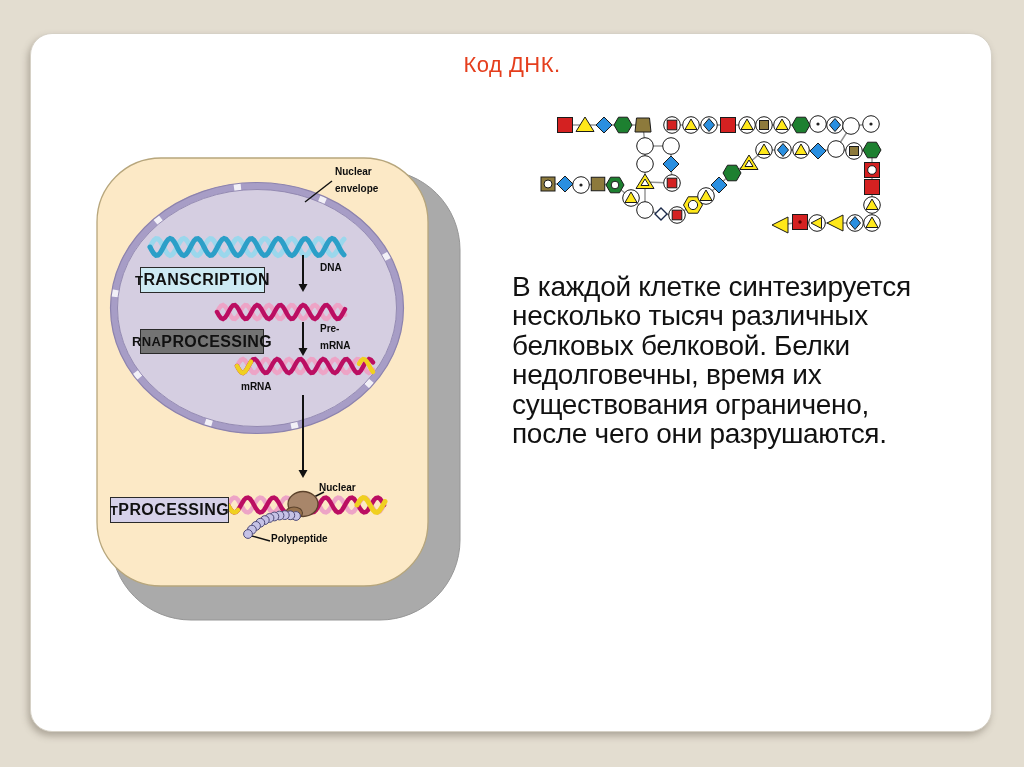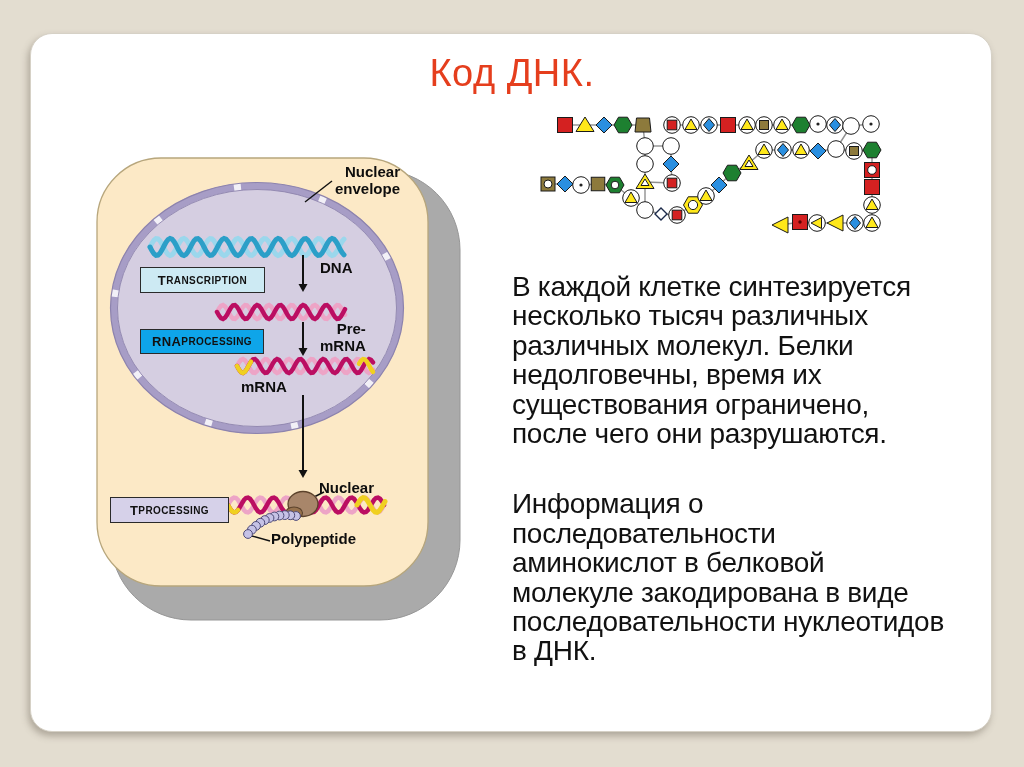"Код ДНК." .title { font-size: 38px -> 22px }
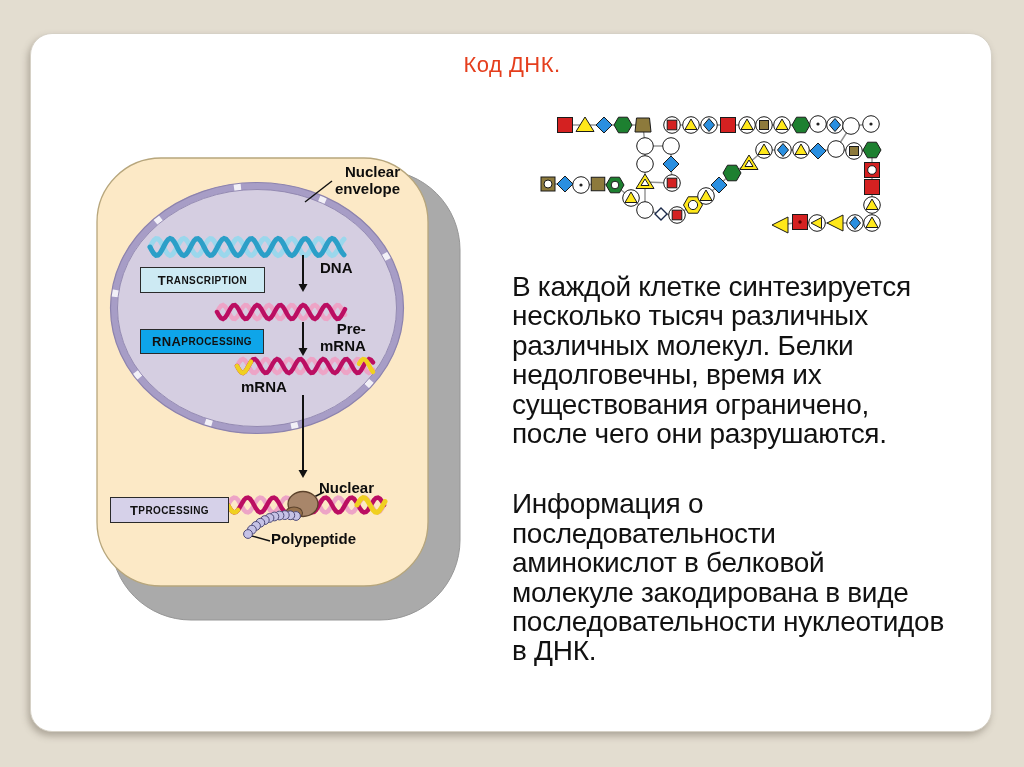"Nuclear" .dlabel { font-size: 15px -> 10px; text-align: right -> none }
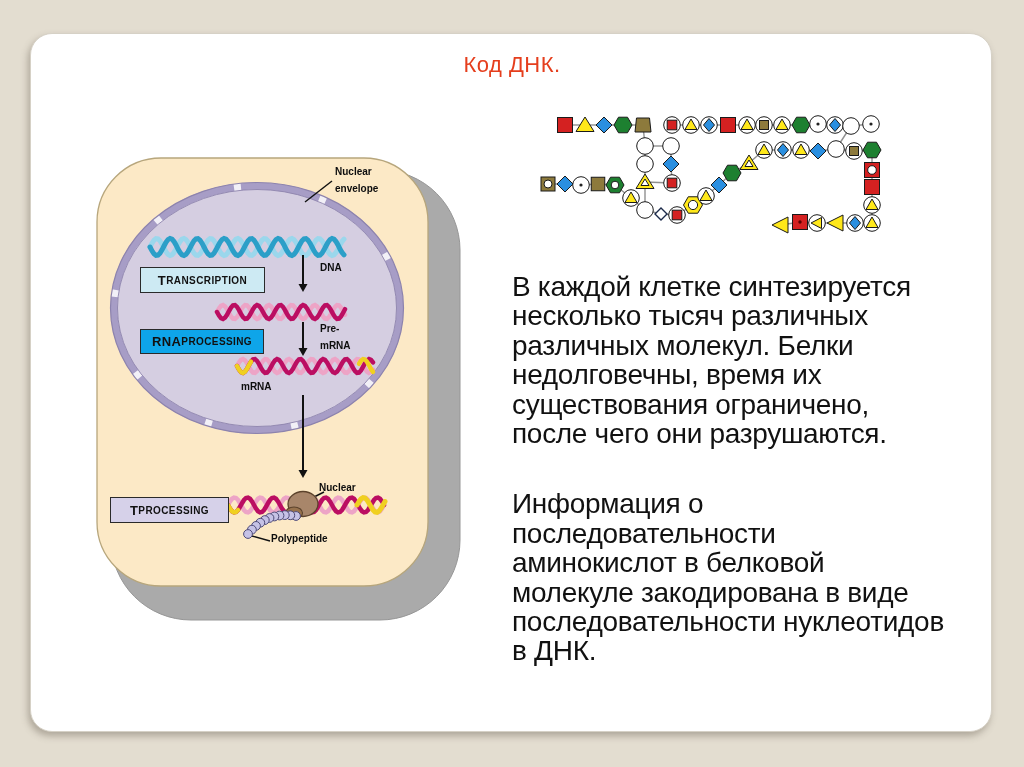"RANSCRIPTION" .dbox .small { font-size: 10px -> 16px }
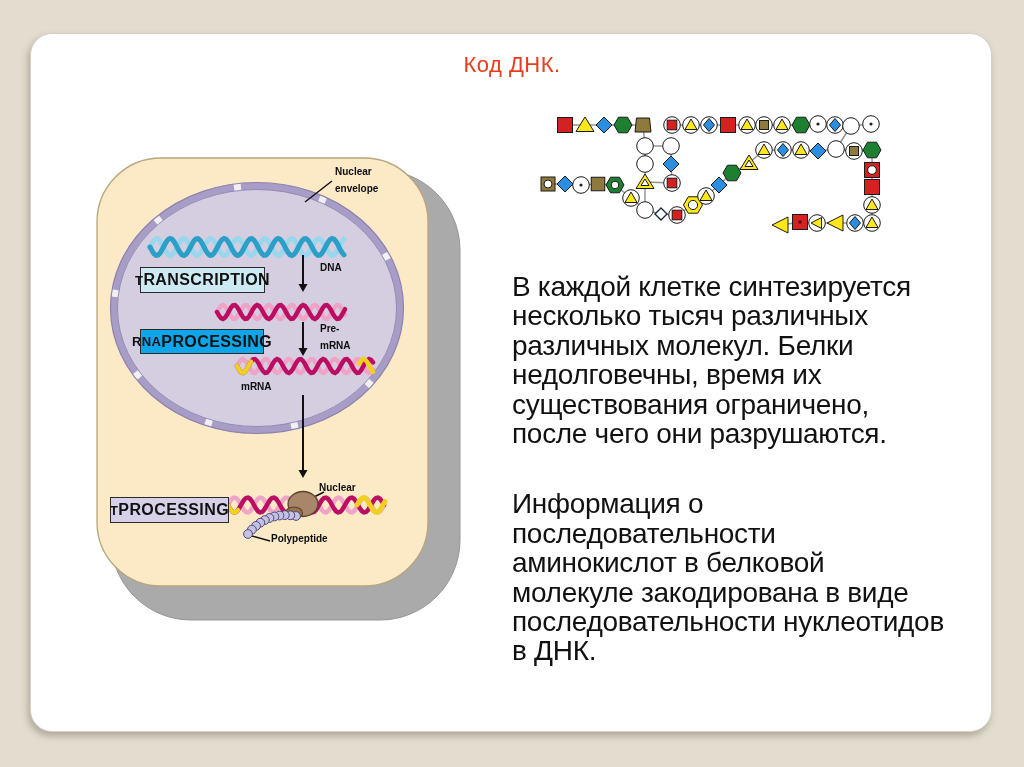"В каждой клетке синтезируется" div.para { text: различных молекул -> белковых белковой }
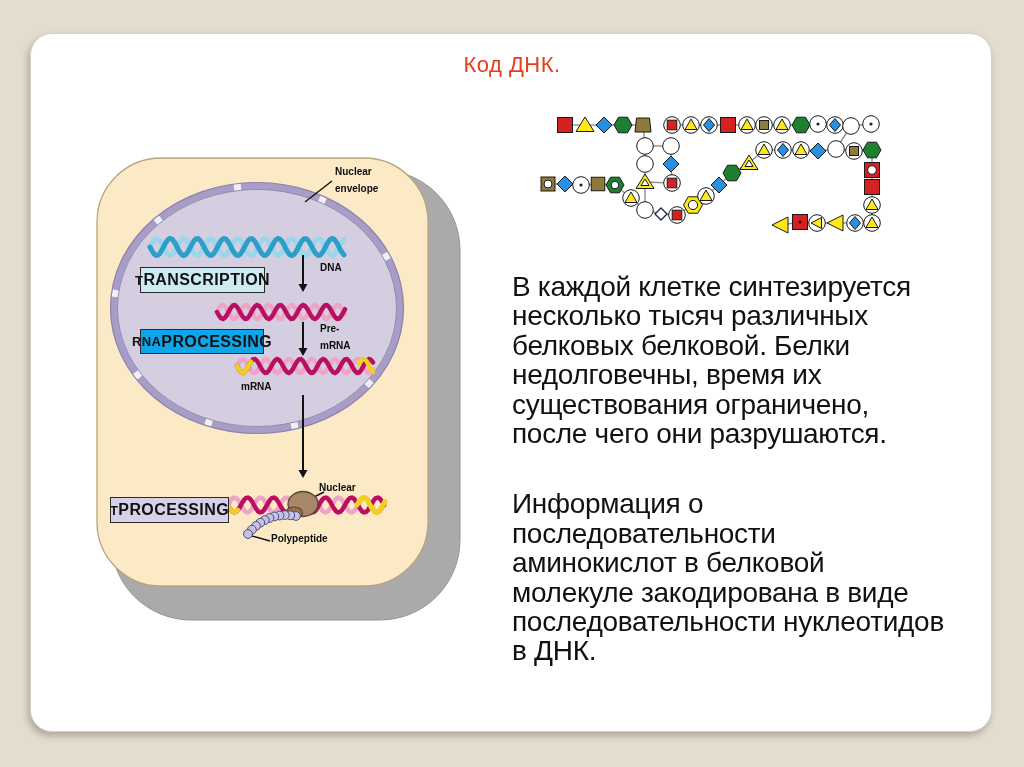"RNA" div.dbox { background: #0ea5e9 -> #737373 }
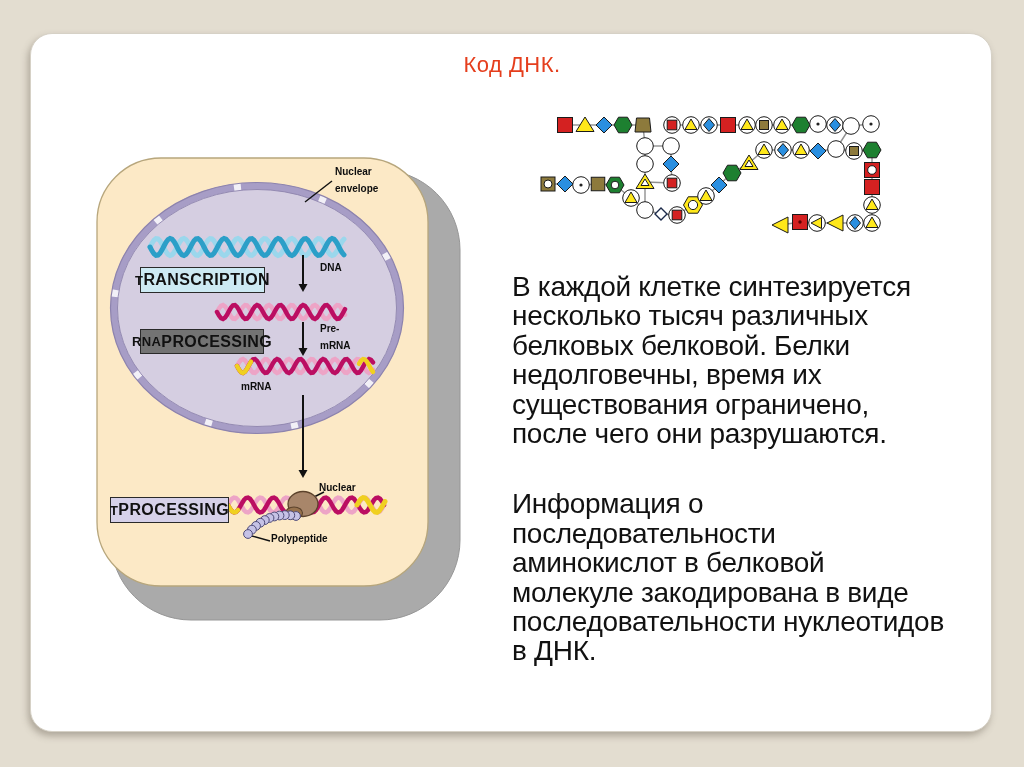"Информация о" div.para { html: <div>Информация о последовательности аминокислот в белковой молекуле закодирована в виде последовательности нуклеотидов в ДНК.</div> -> none }
